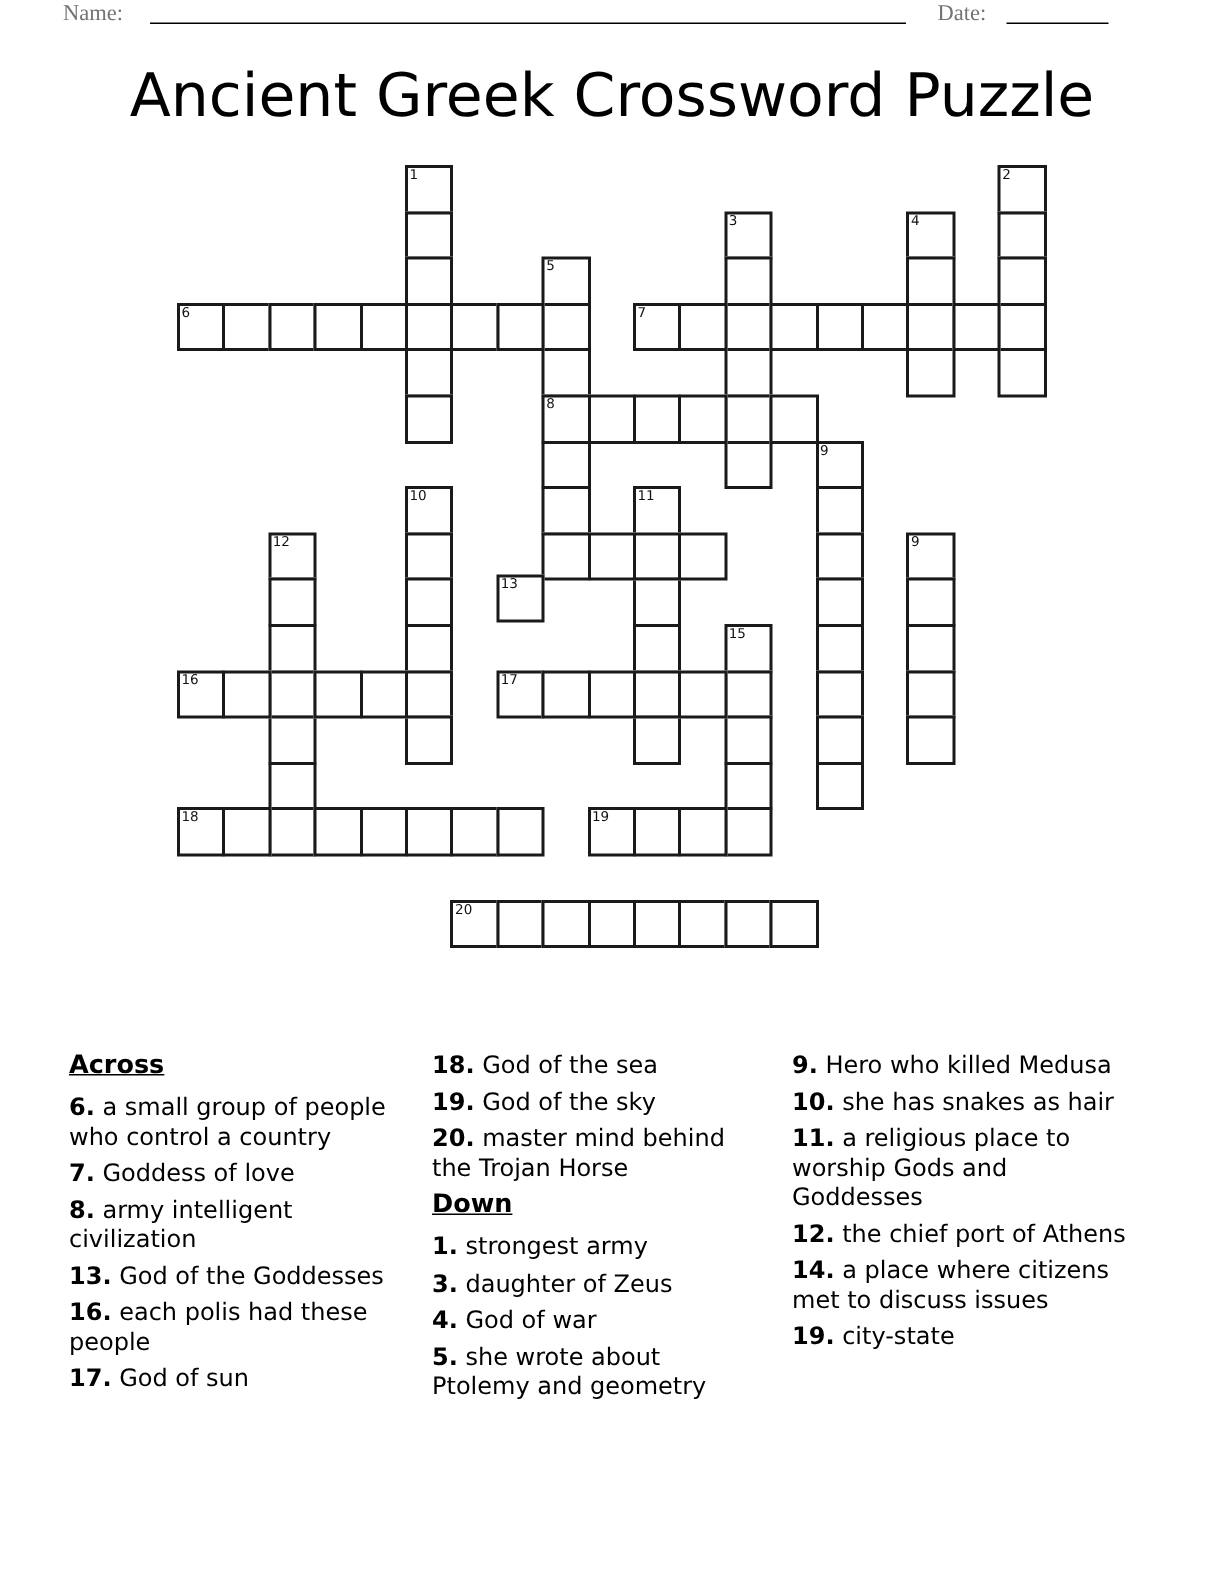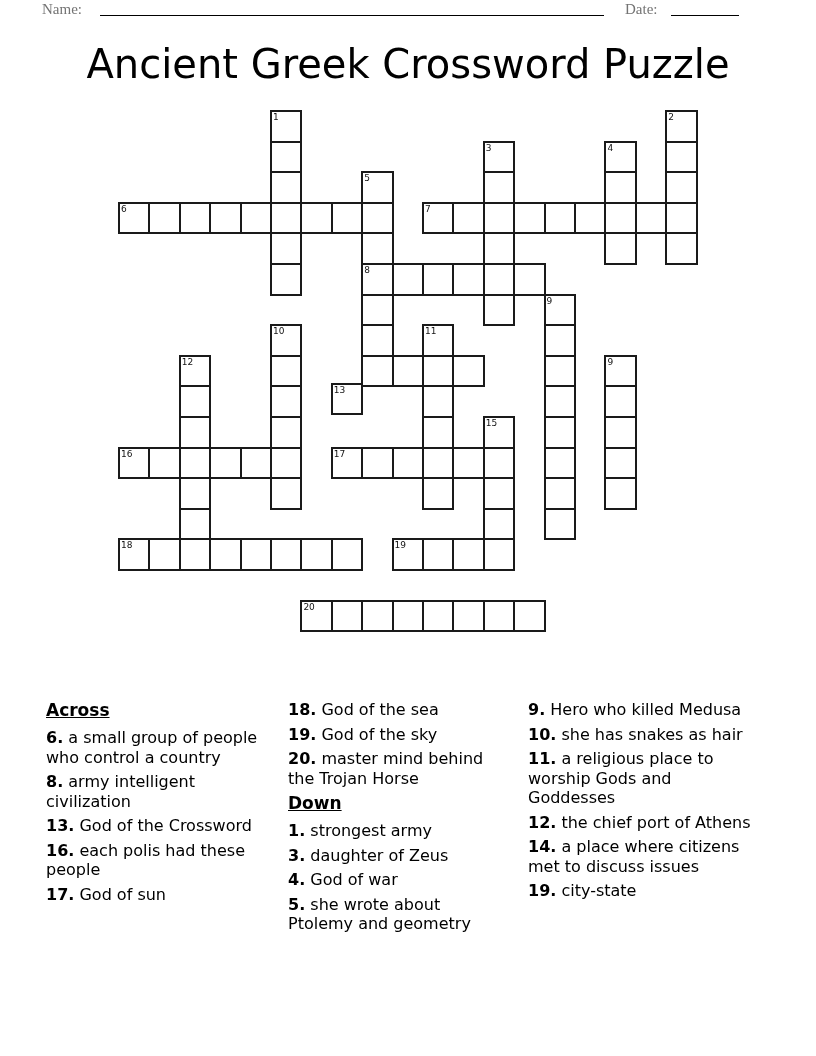"7. Goddess of love" p.clue { html: none -> <p><b>7.</b> <span>Goddess of love</span></p> }
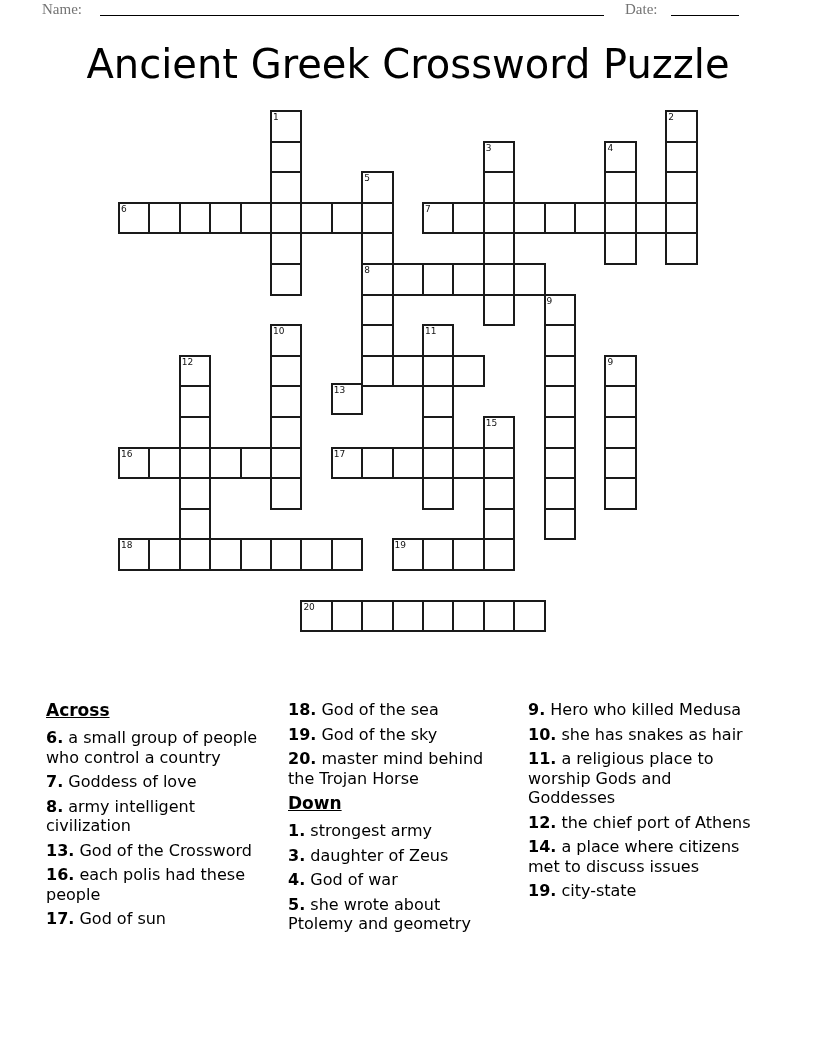"God of the Crossword" span { text: Crossword -> Goddesses }
